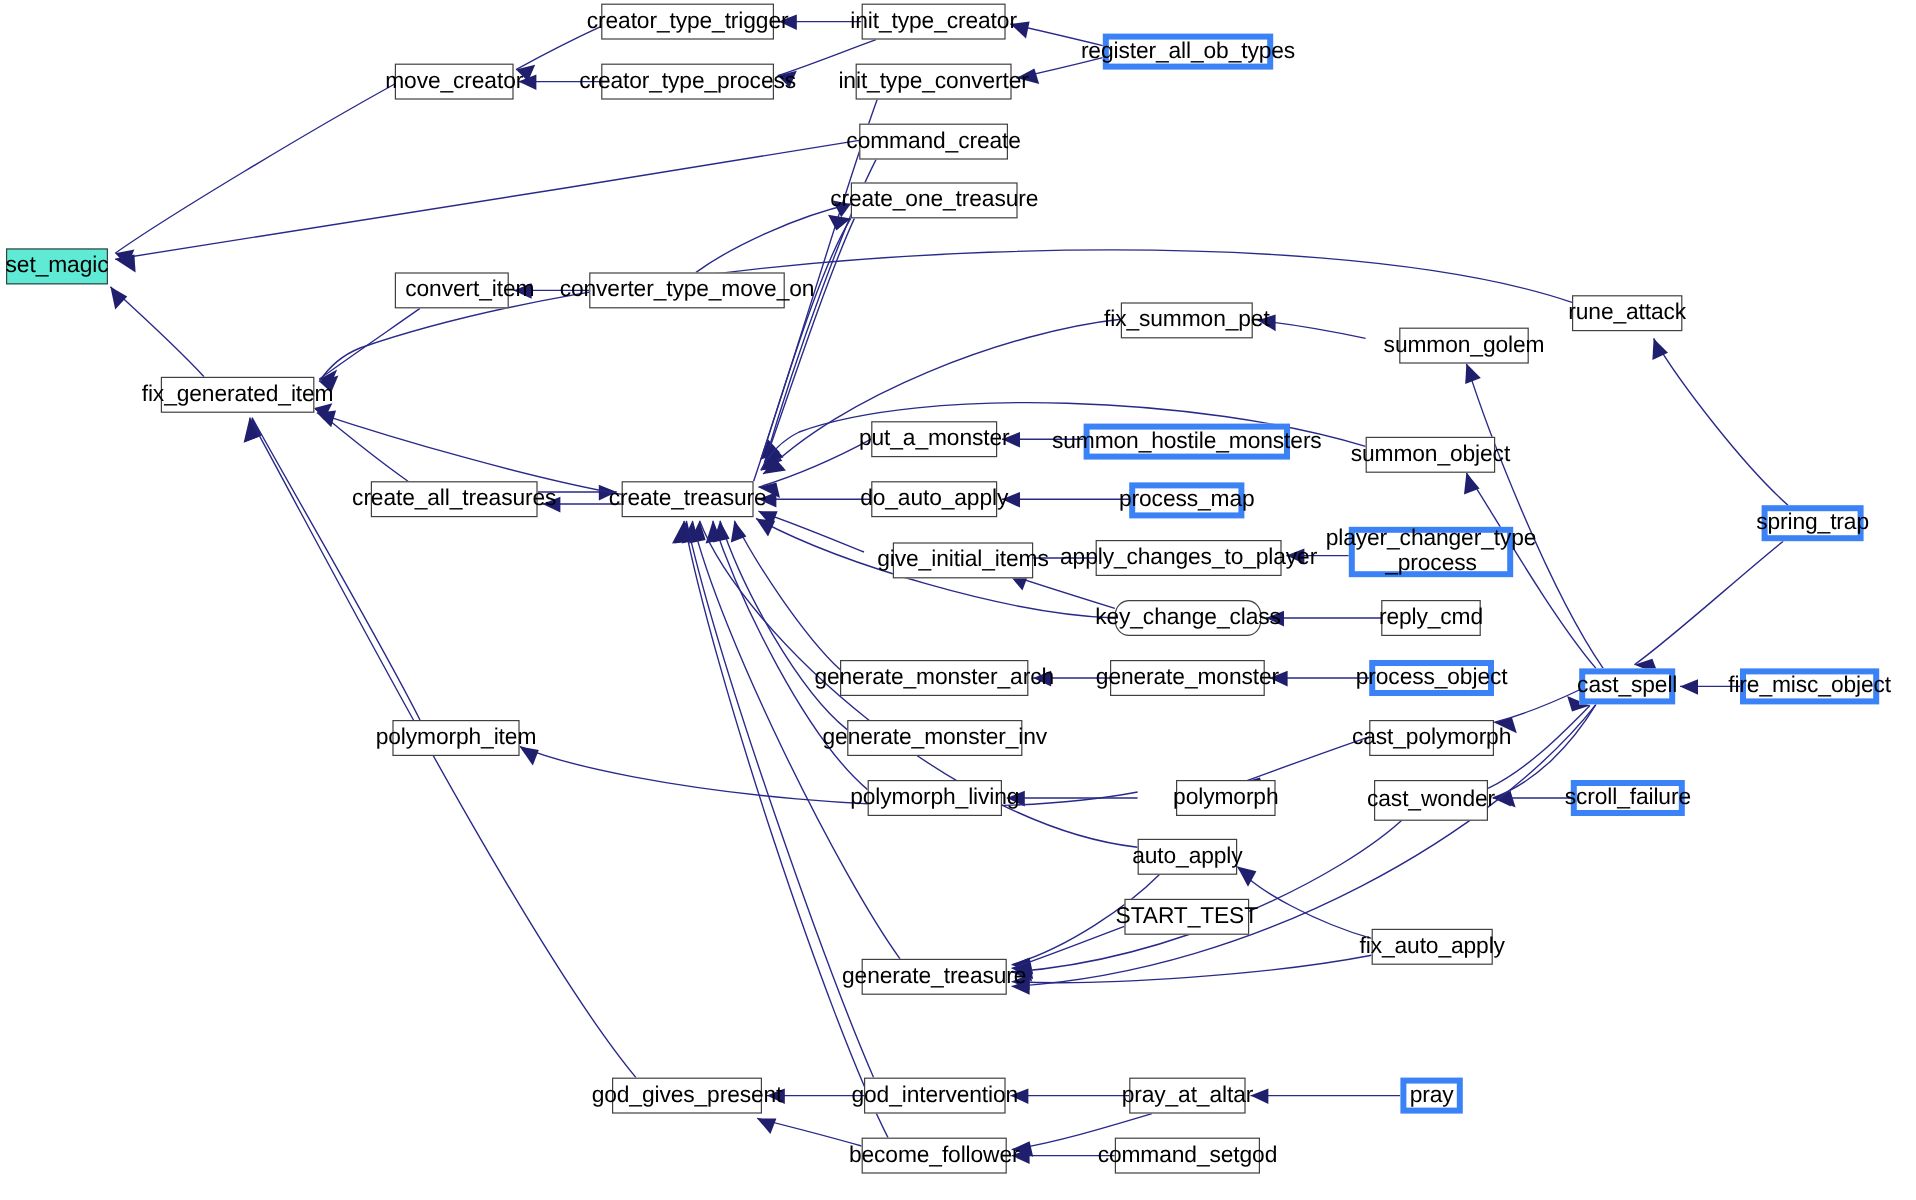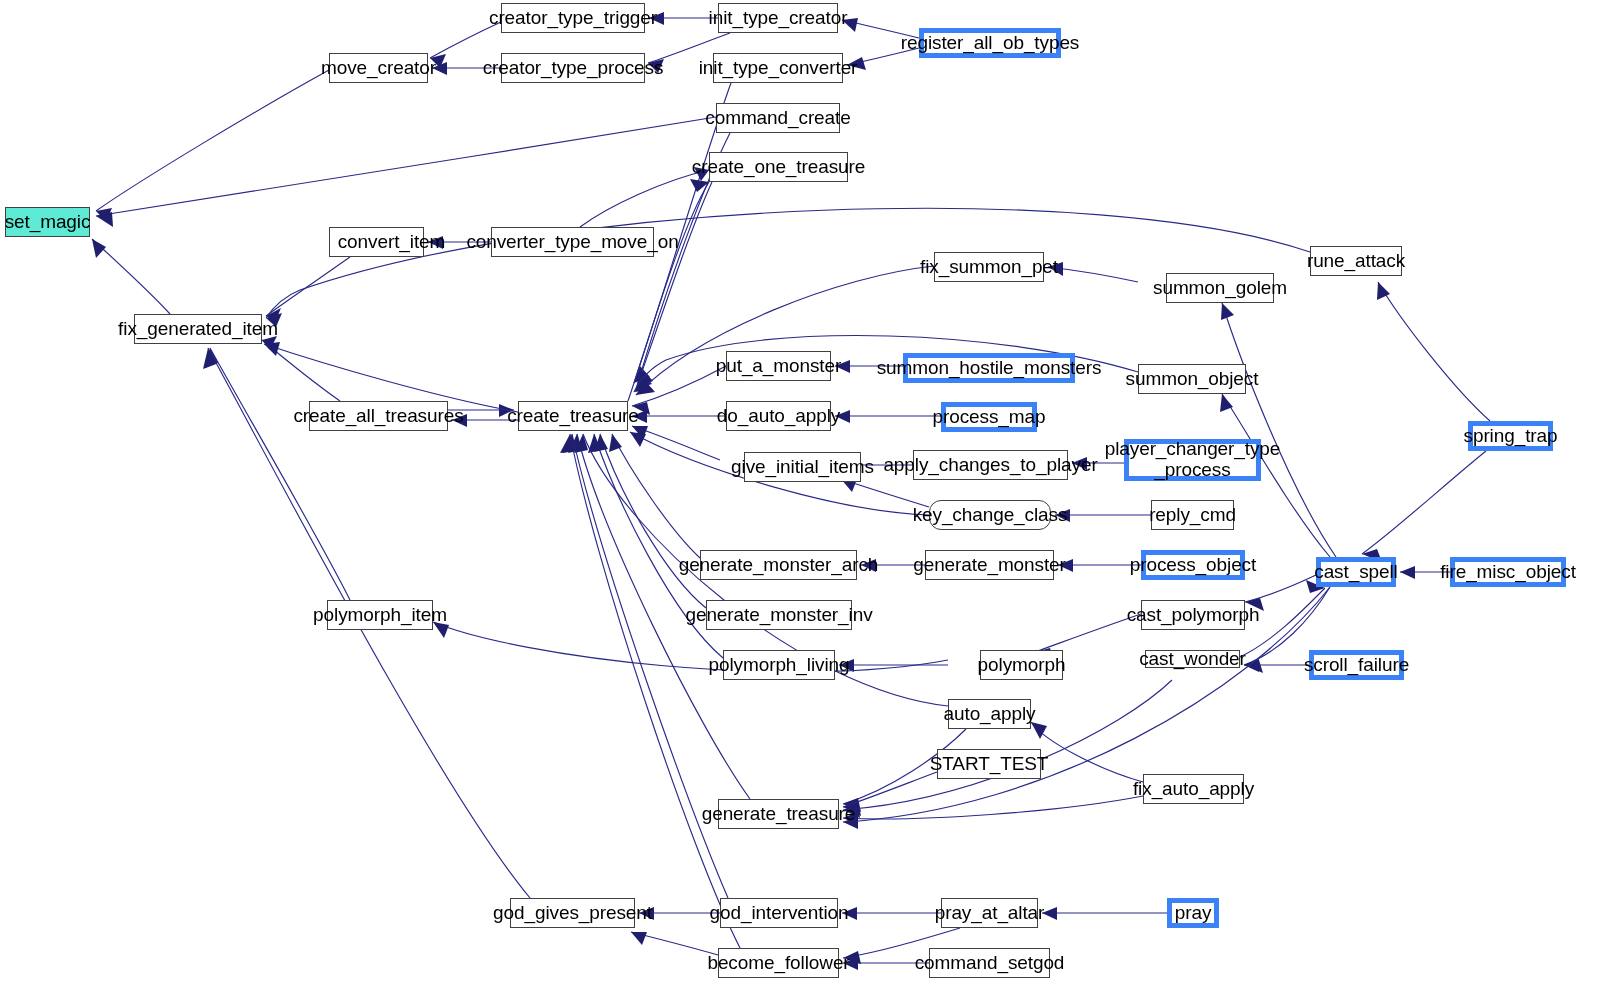"cast_wonder" div.node { height: 18px -> 34px }
